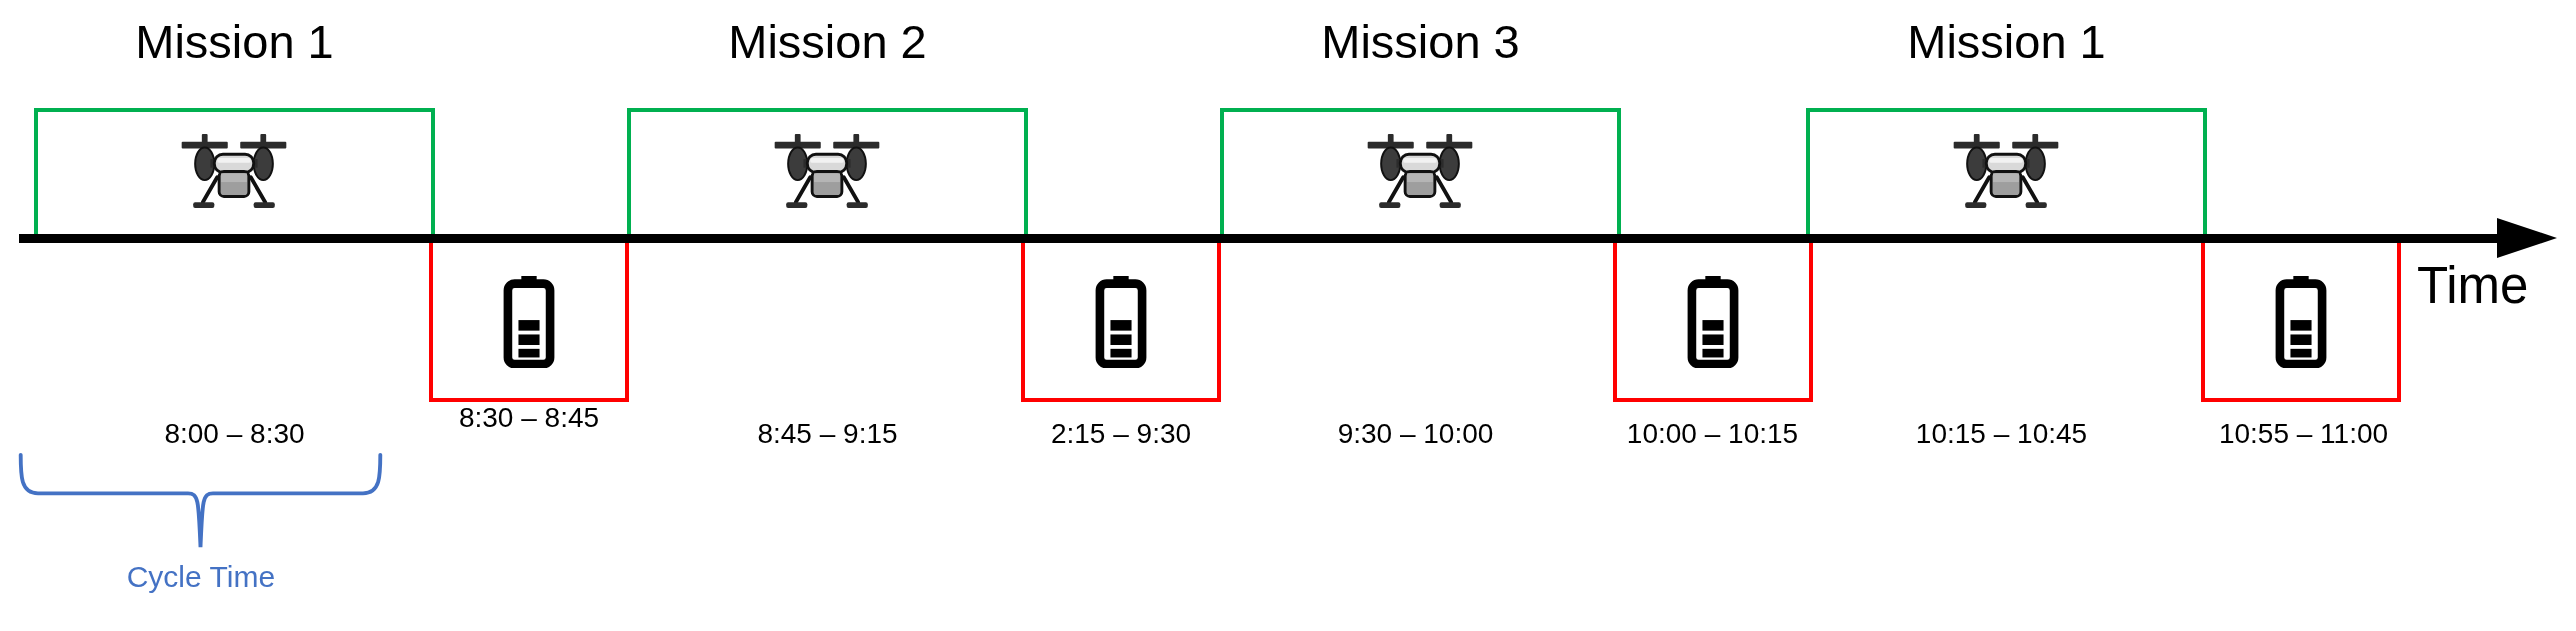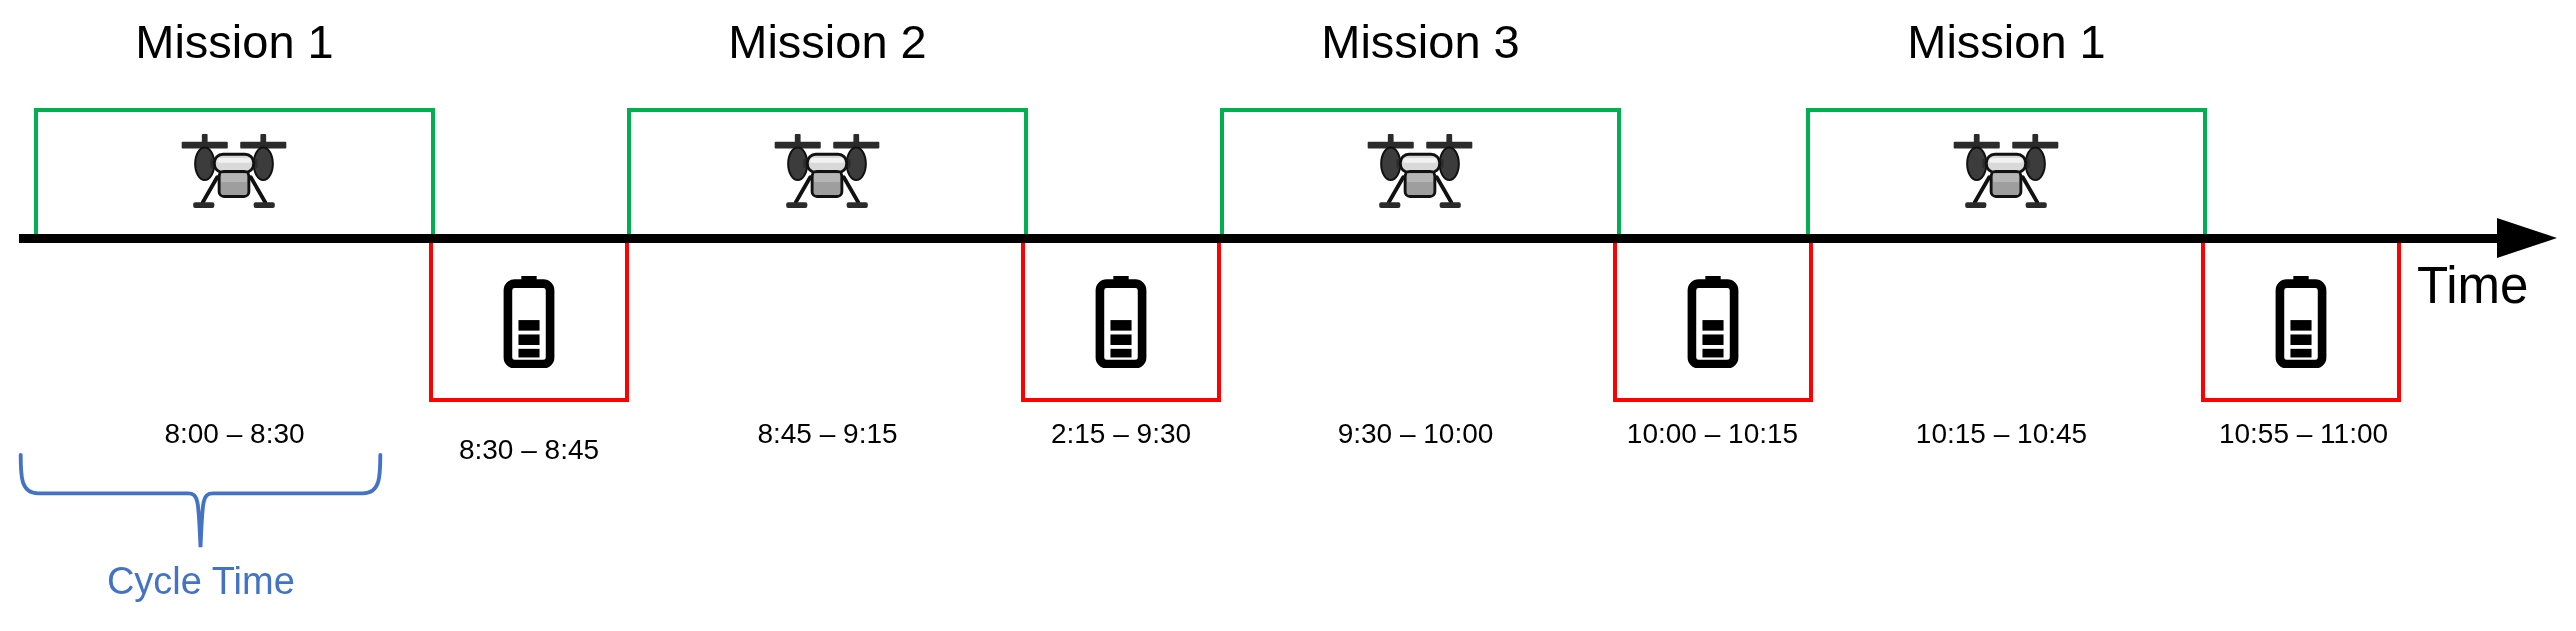"8:30 – 8:45" div.time-label { top: 436px -> 404px }
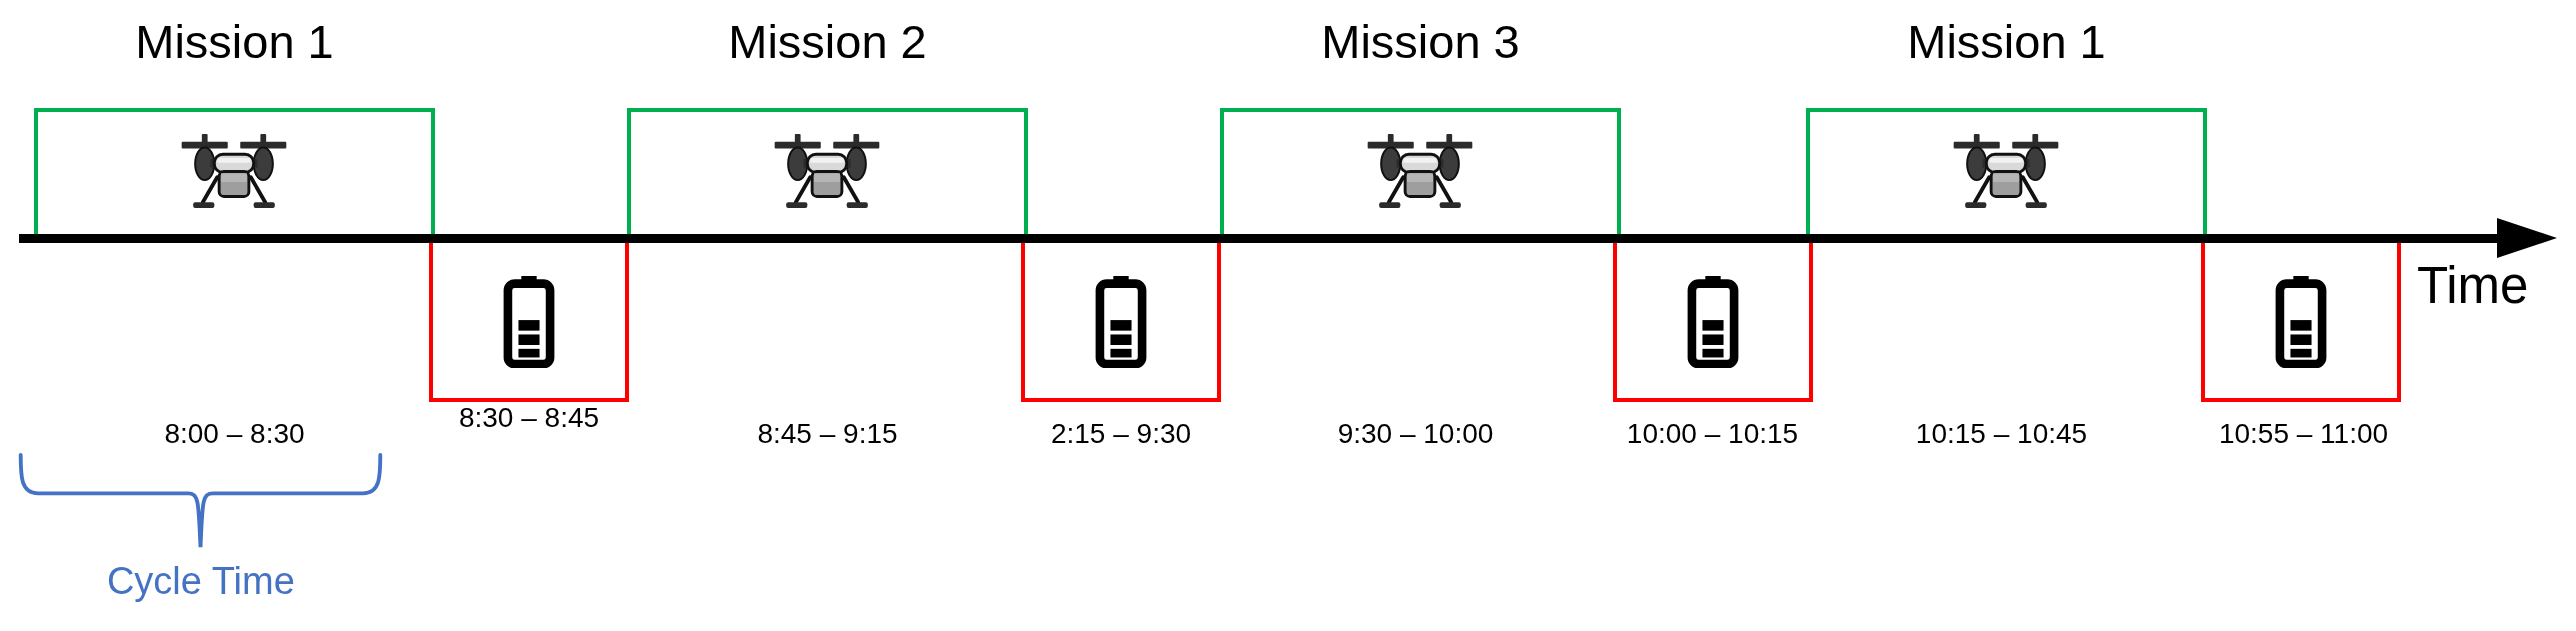"Cycle Time" #cycle-time-label { font-size: 38px -> 30px }
